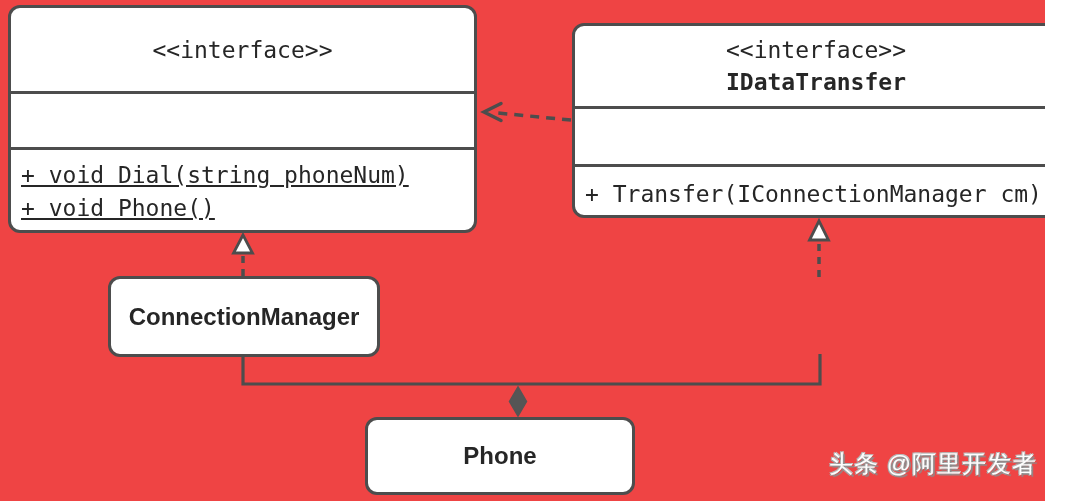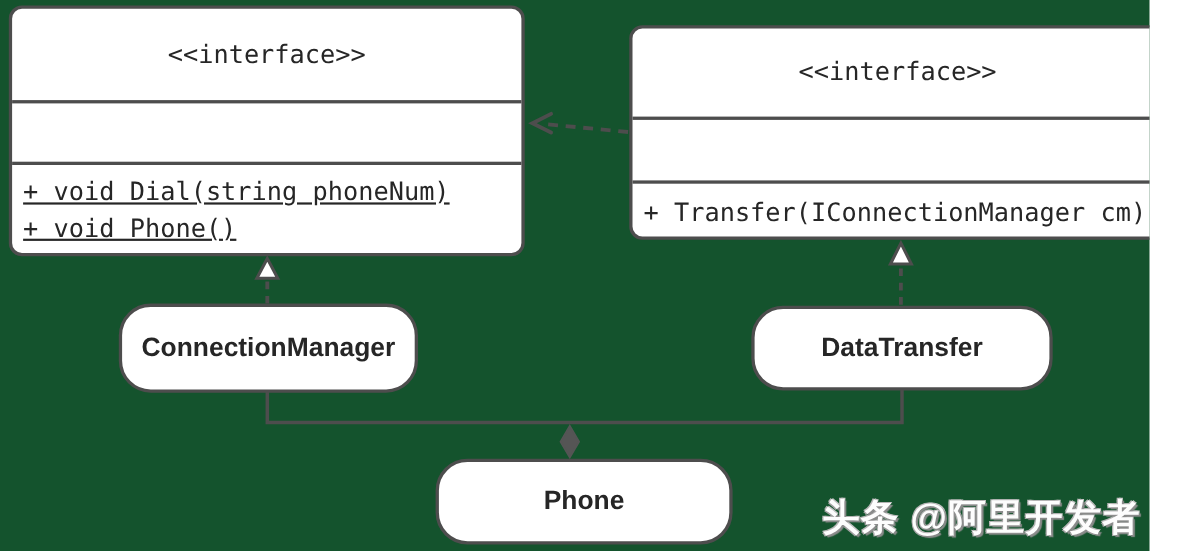"<<interface>>" .canvas { background: #14532d -> #ef4444 }
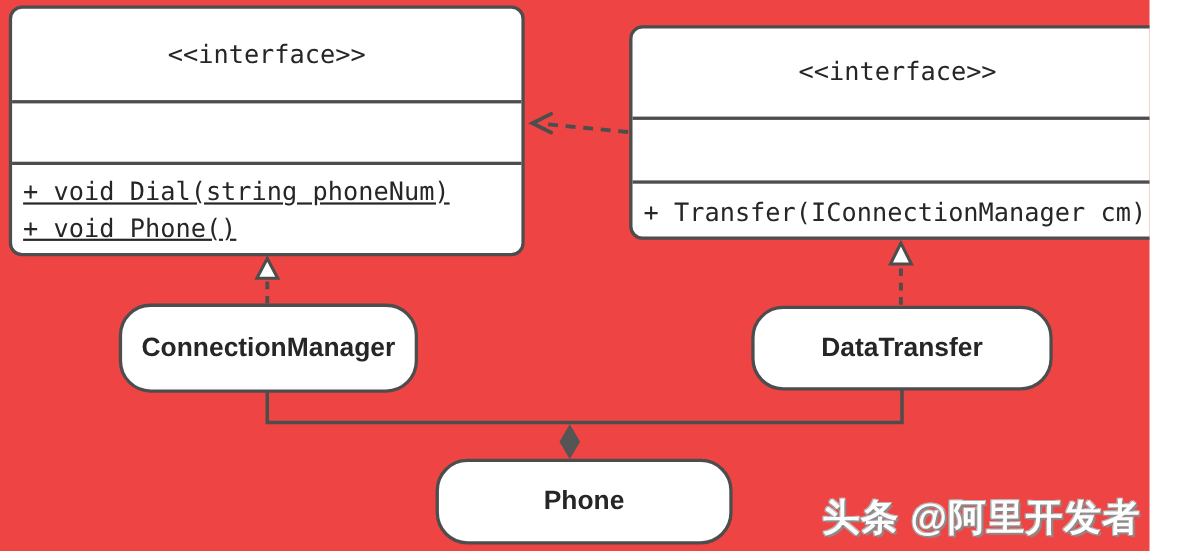"IDataTransfer" div.iface-name { html: none -> <div>IDataTransfer</div> }
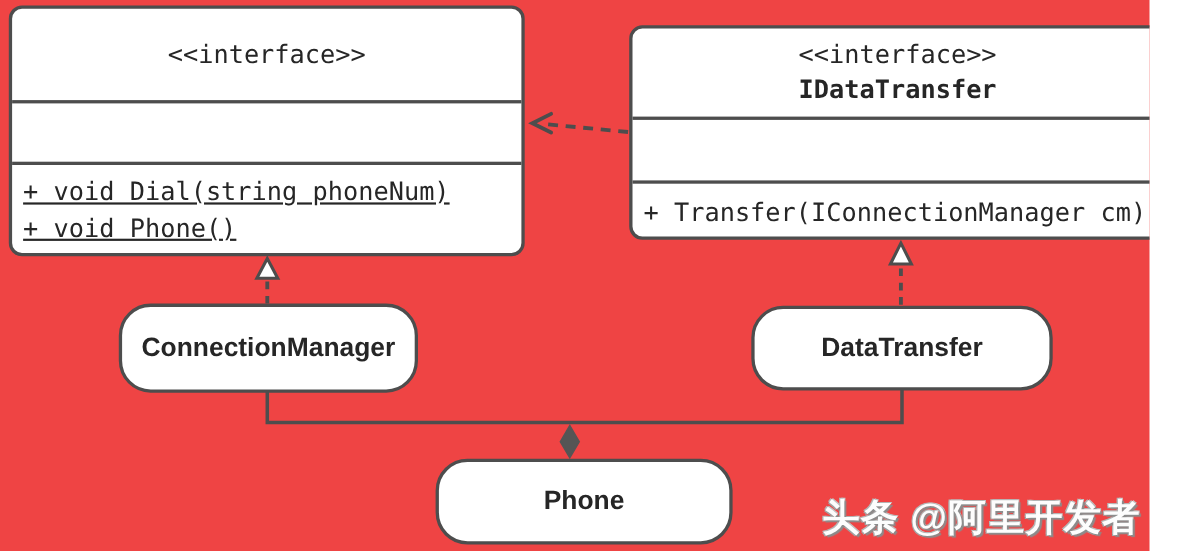"ConnectionManager" .class-box { border-radius: 29px -> 12px }
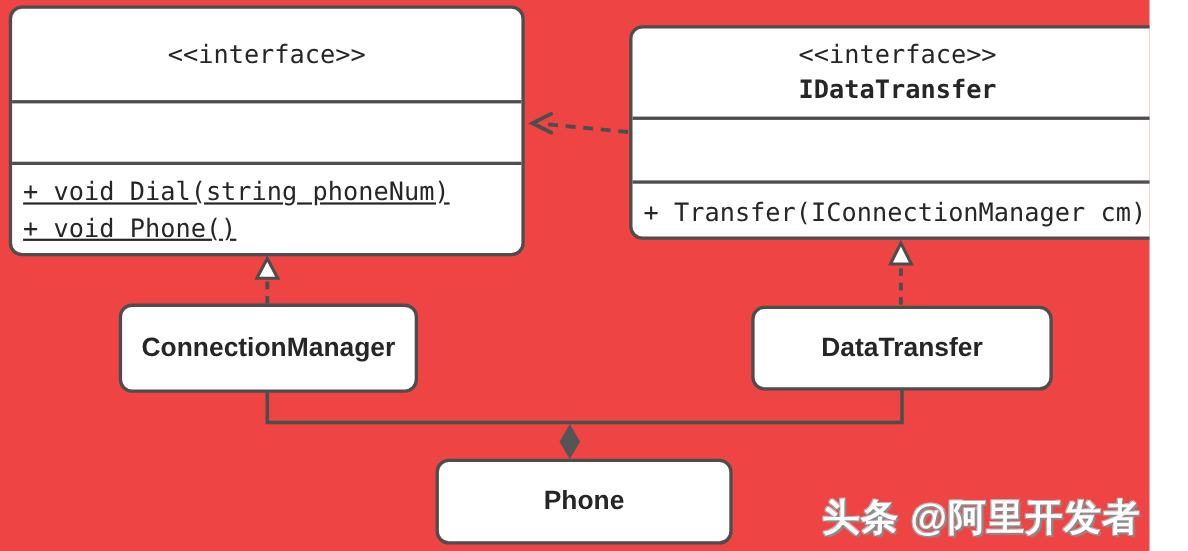"DataTransfer" div.class-box { html: <div> <span>DataTransfer</span> </div> -> none }
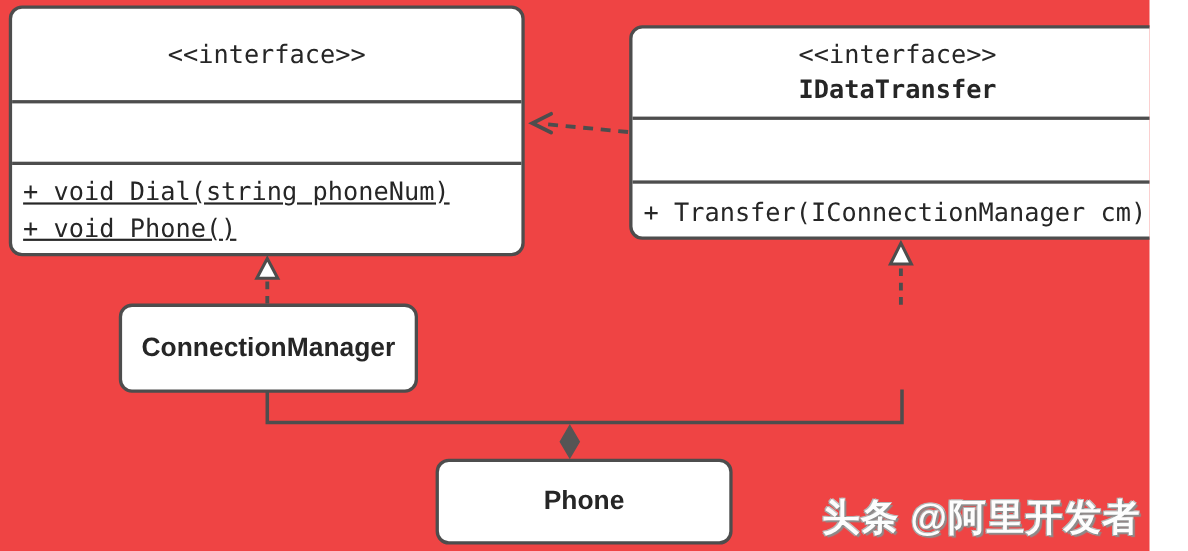"Phone" #box-phone { left: 396px -> 365px }
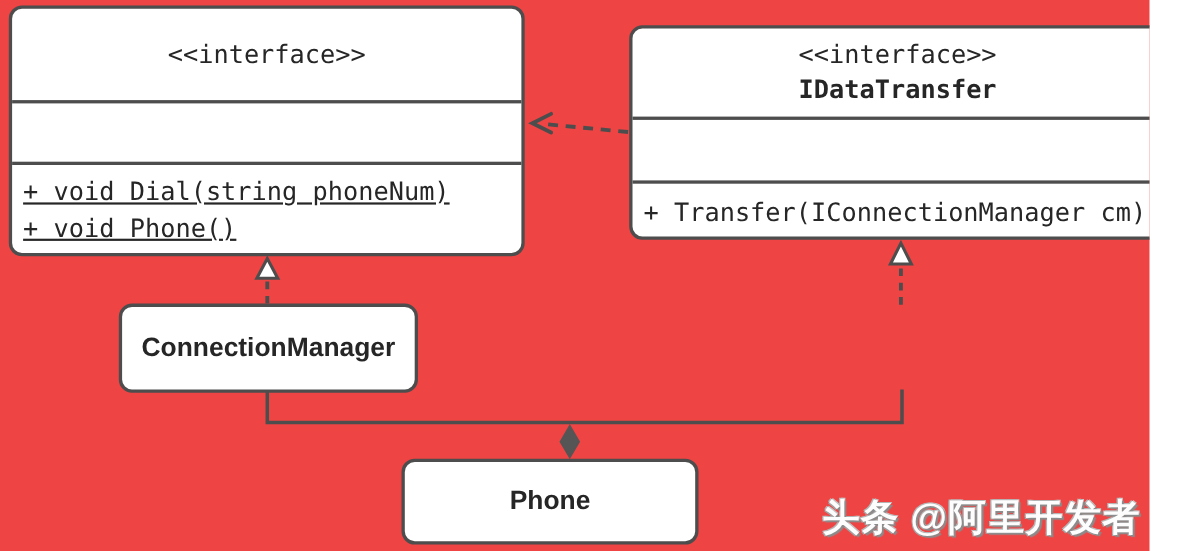"头条 @阿里开发者" .watermark { font-size: 34px -> 24px; font-weight: bold -> normal }
